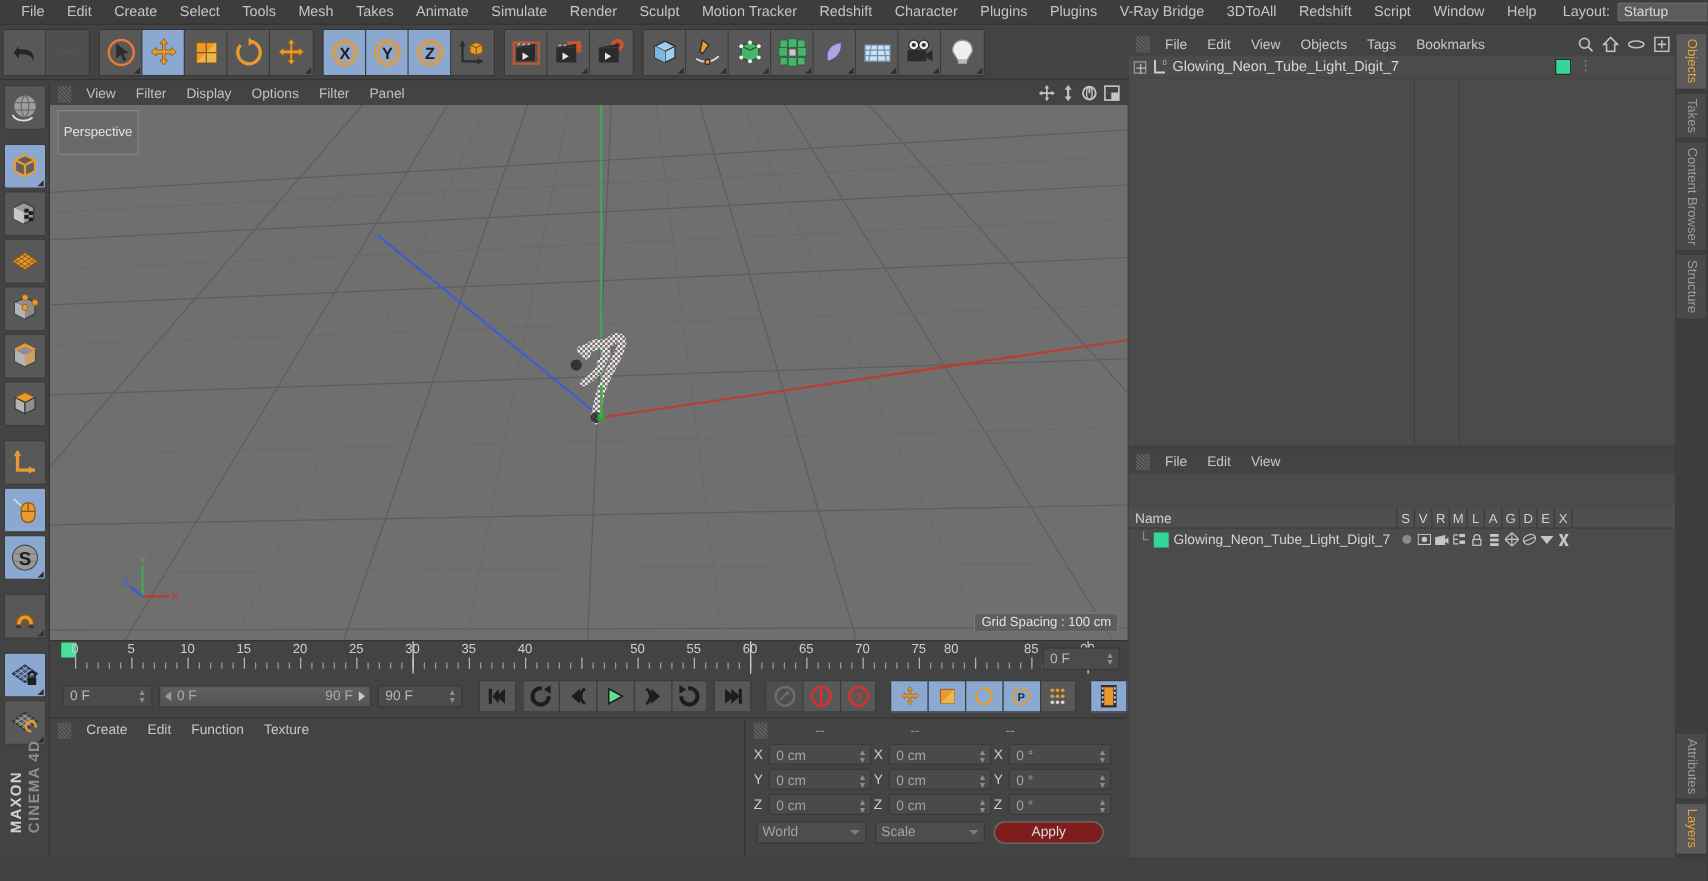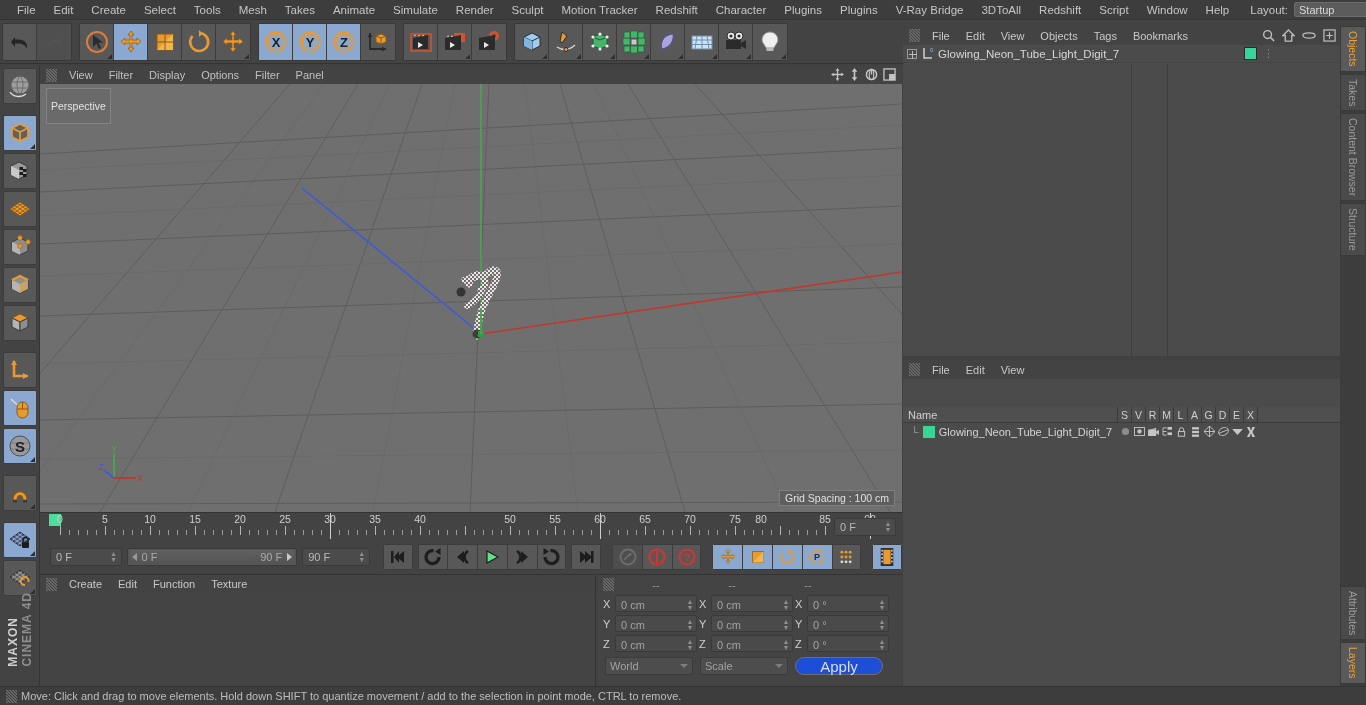"Apply" .applybtn { background: #1d4ed8 -> #7f1d1d; font-size: 15px -> 11px }
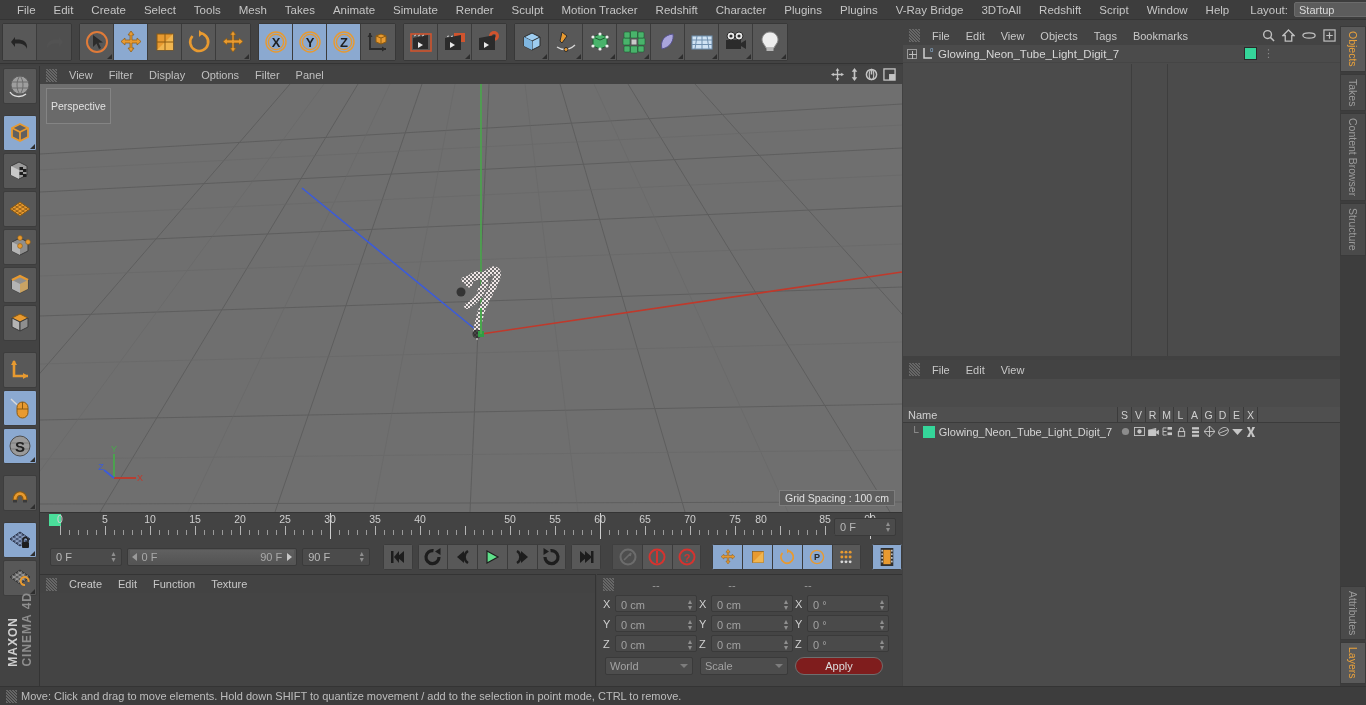"Move: Click and drag to" div.statusbar { html: <div> <span></span> <span>Move: Click and drag to move elements. Hold down SHIFT to quantize movement / add to the selection in point mode, CTRL to remove.</span> </div> -> none }
